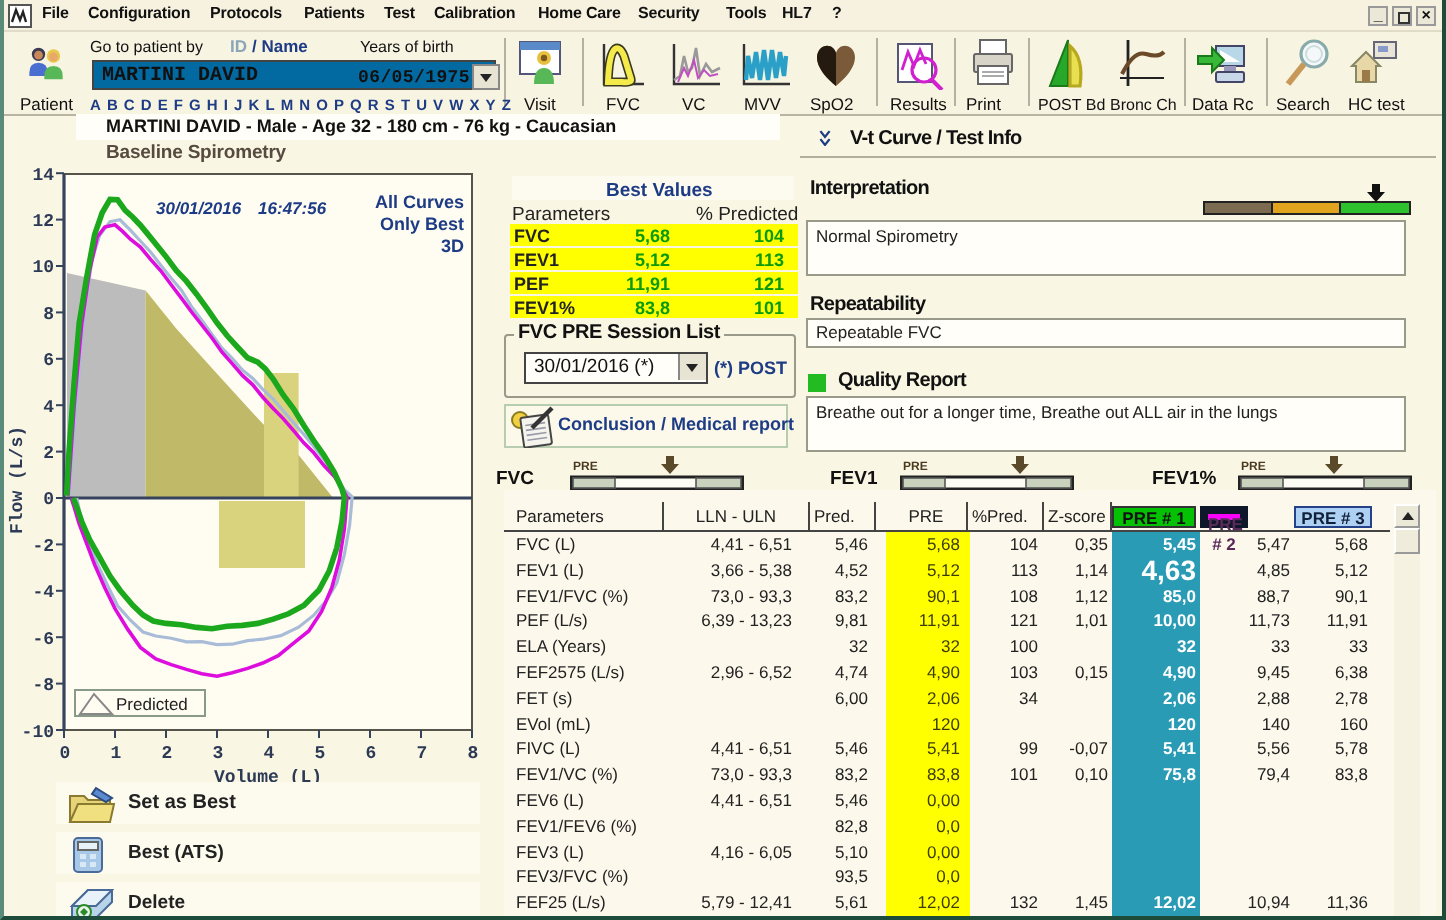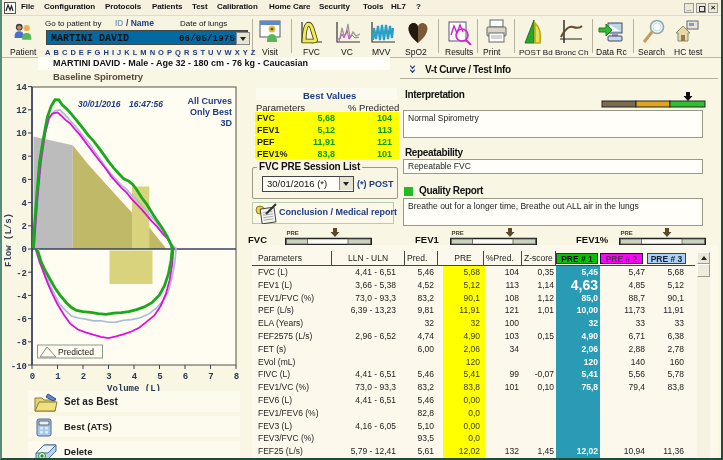"Date of lungs" span.abs { text: Date of lungs -> Years of birth }
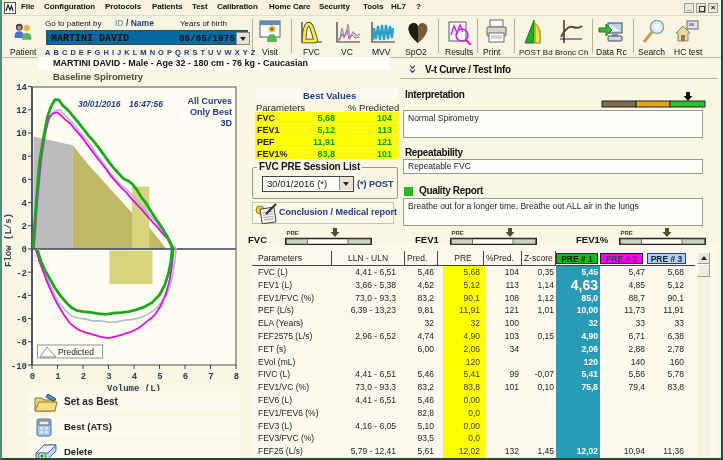"PRE # 2" div.abs { border: 1px solid #0f172a -> 4px solid #0f172a; width: 43px -> 24px }
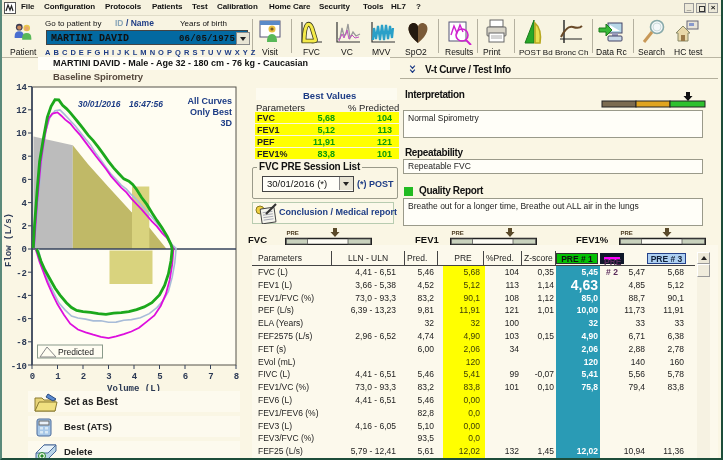"6,71" div.abs { text: 6,71 -> 9,45 }
